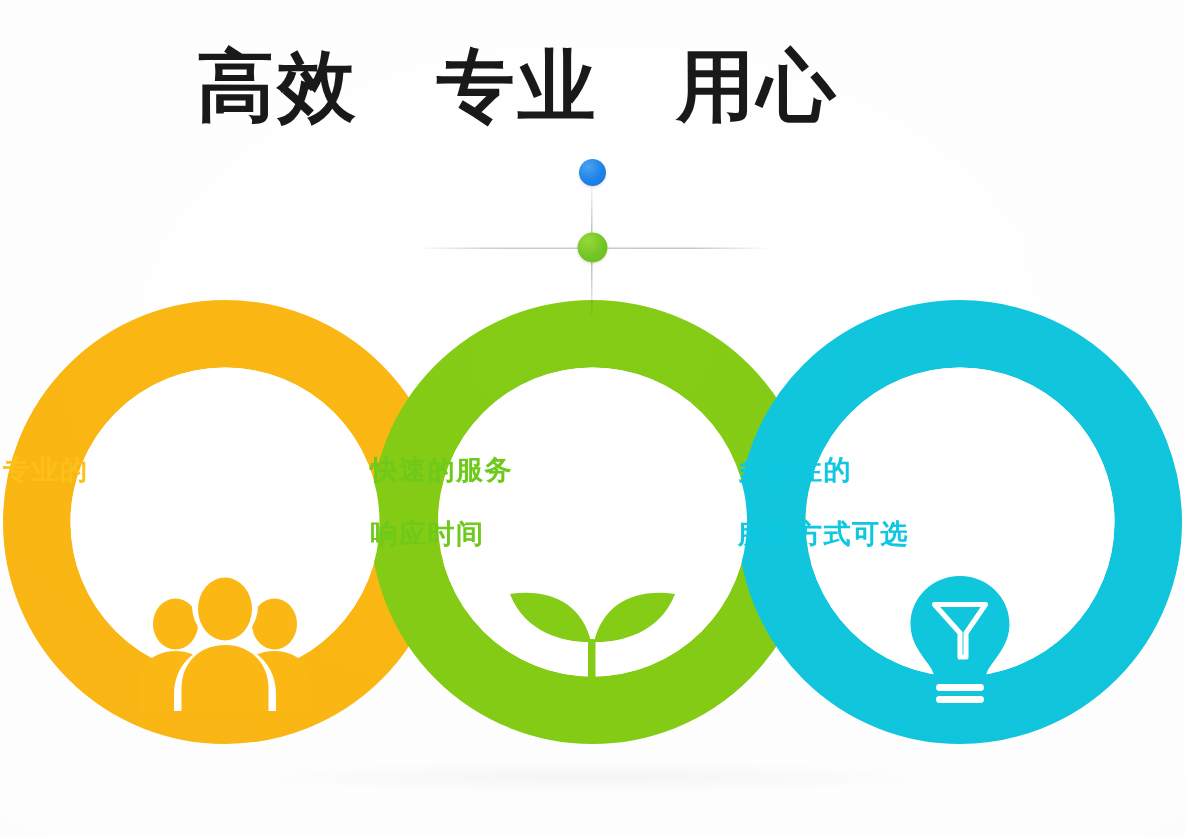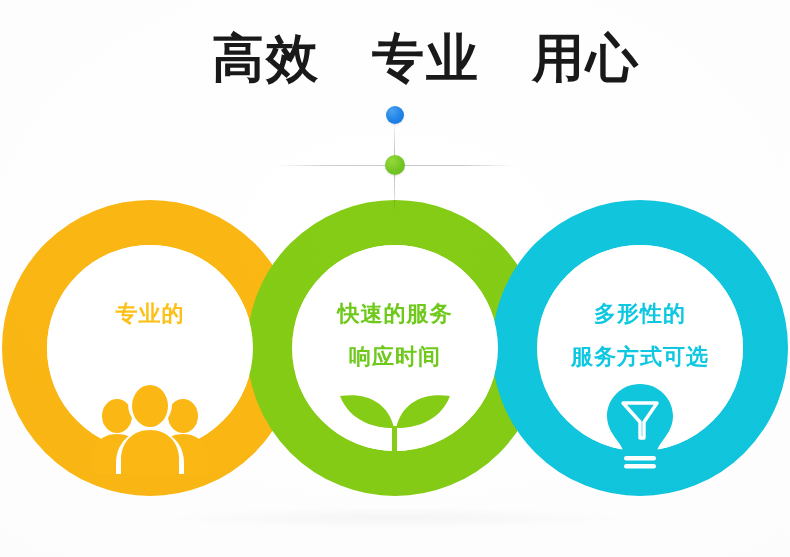"高效 专业 用心" #headline { left: 0 -> 12px; text-align: right -> center }
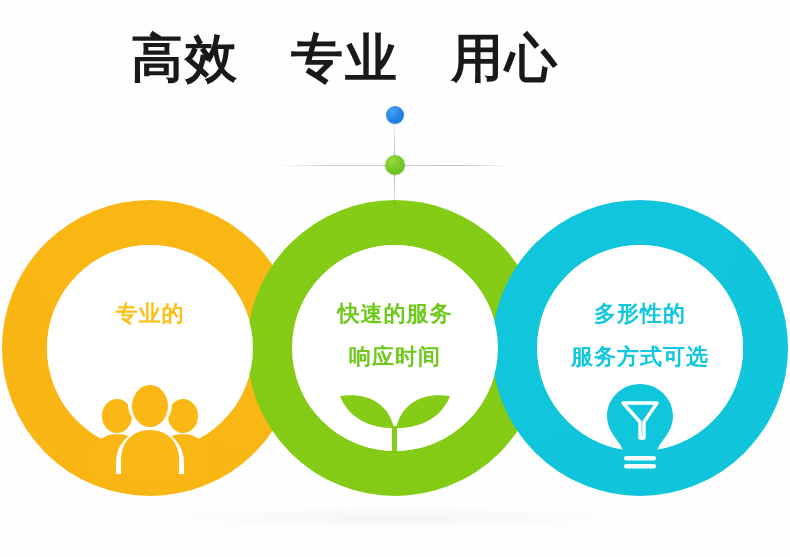"专业的" .cell-text { font-size: 22px -> 18px; text-align: center -> none }
